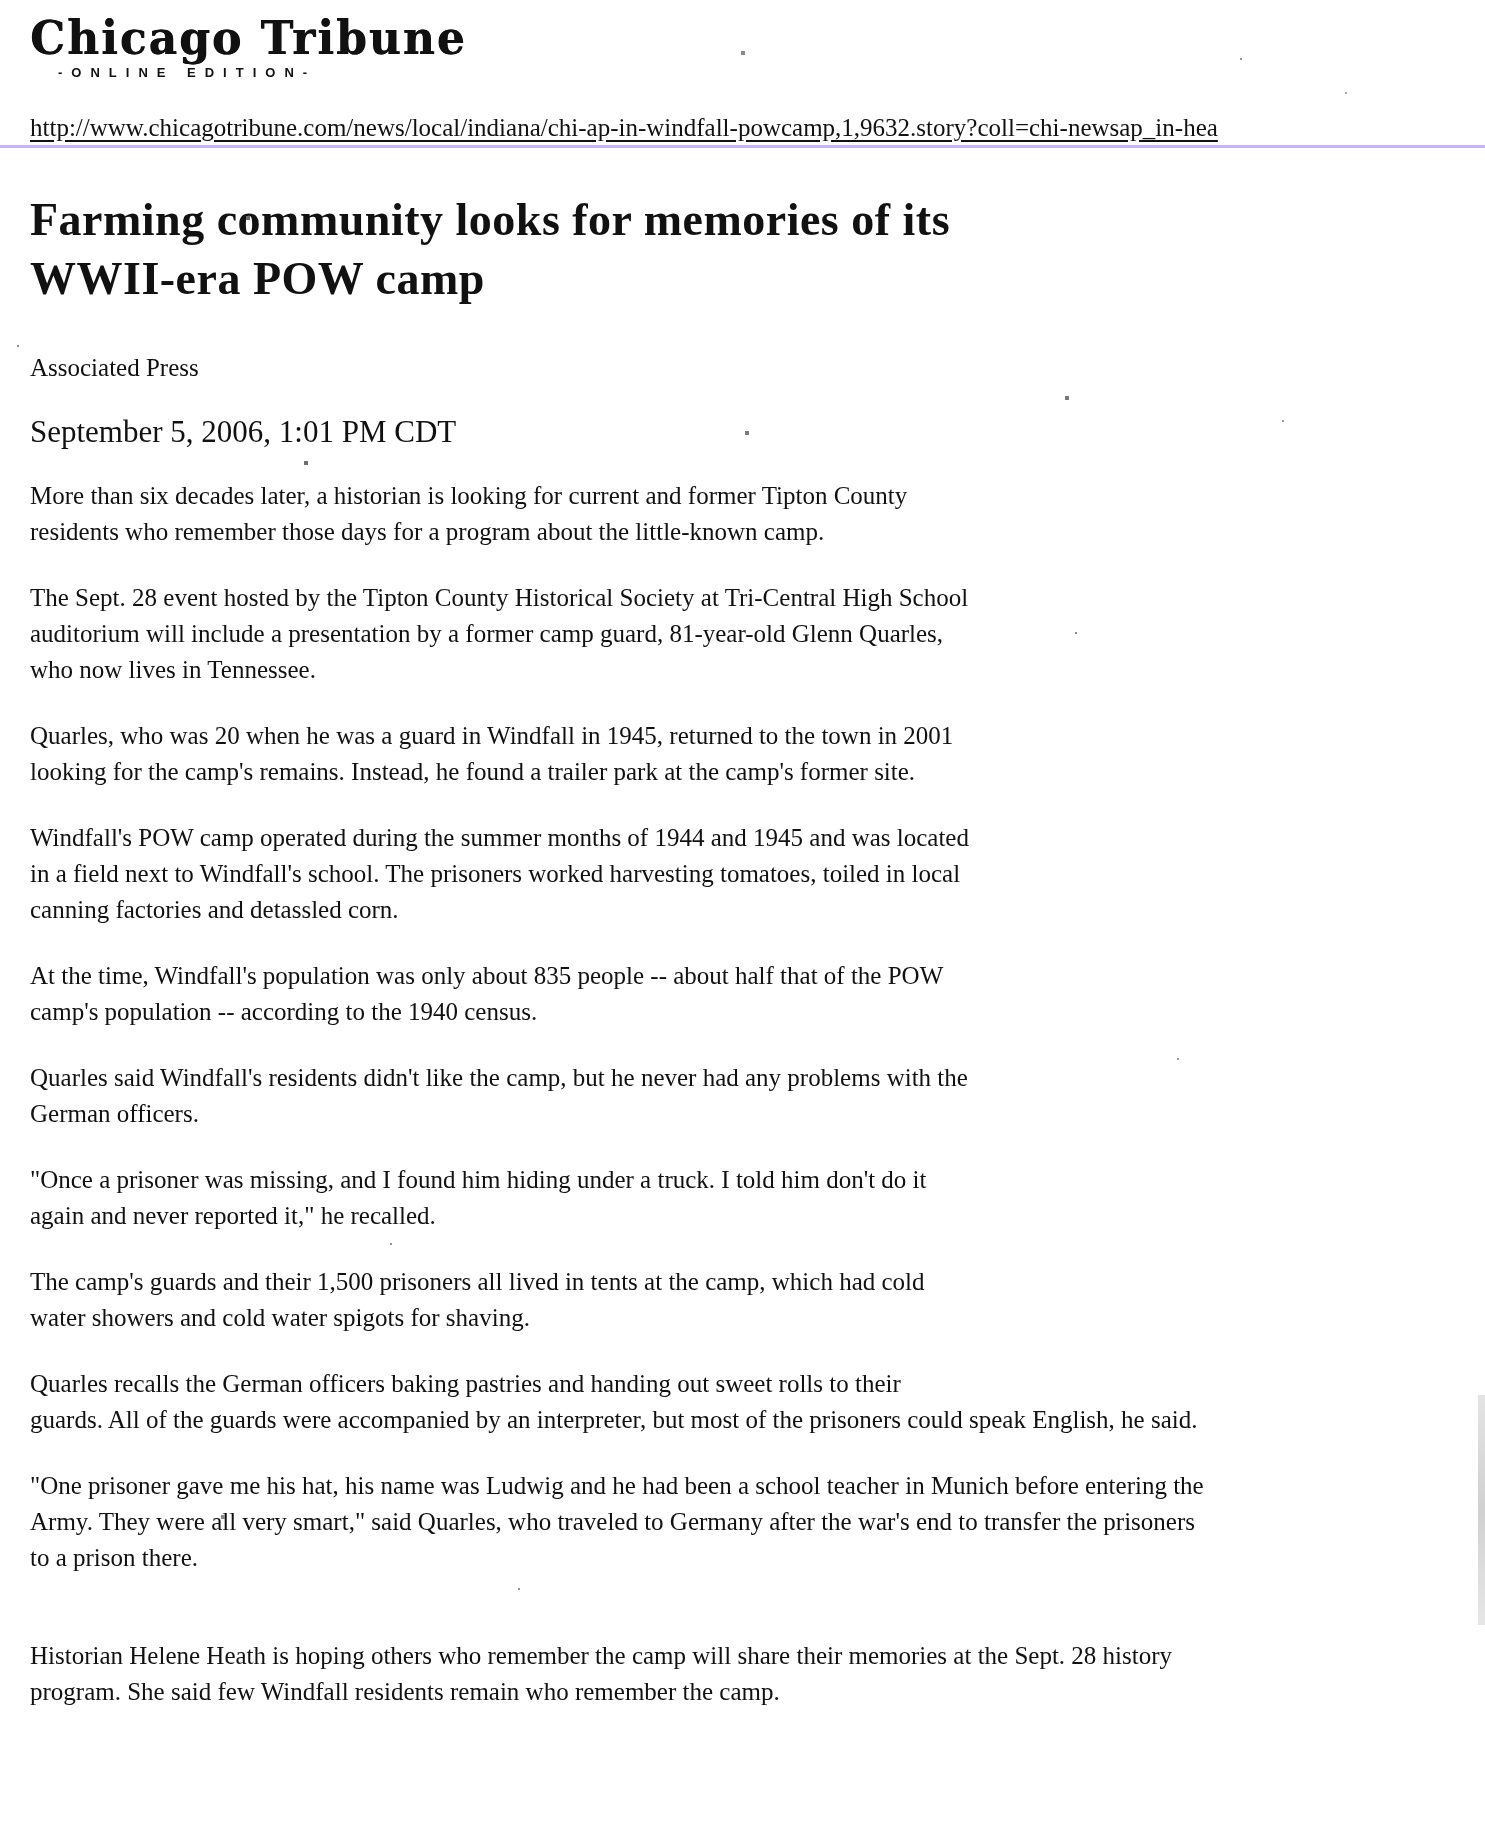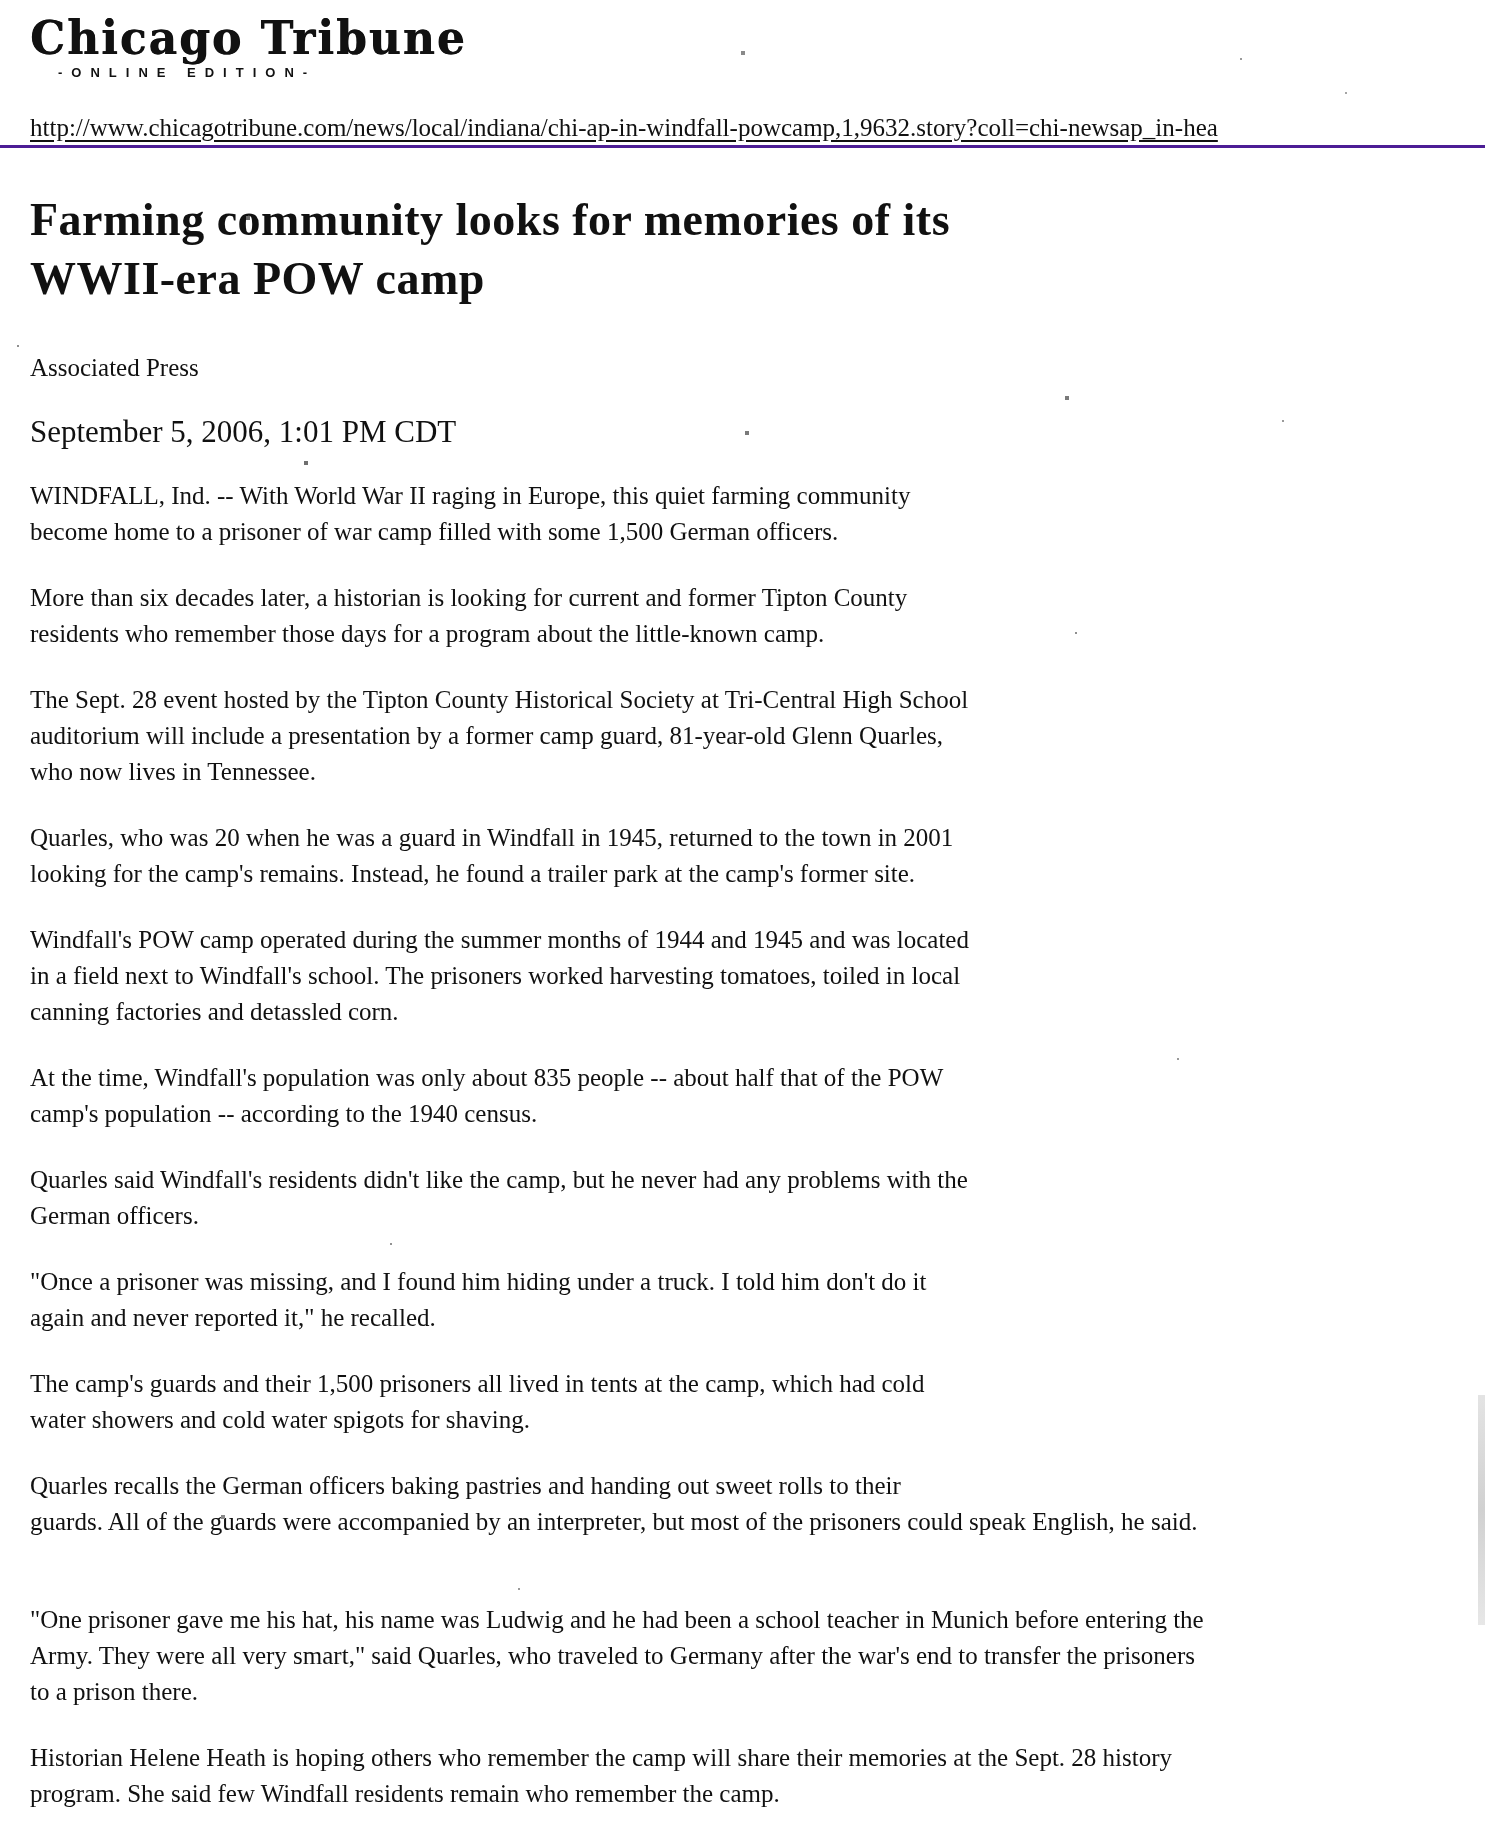"http://www.chicagotribune.com/news/local" .url-row { border-bottom: 3px solid #4c1d95 -> 3px solid #c4b5fd }
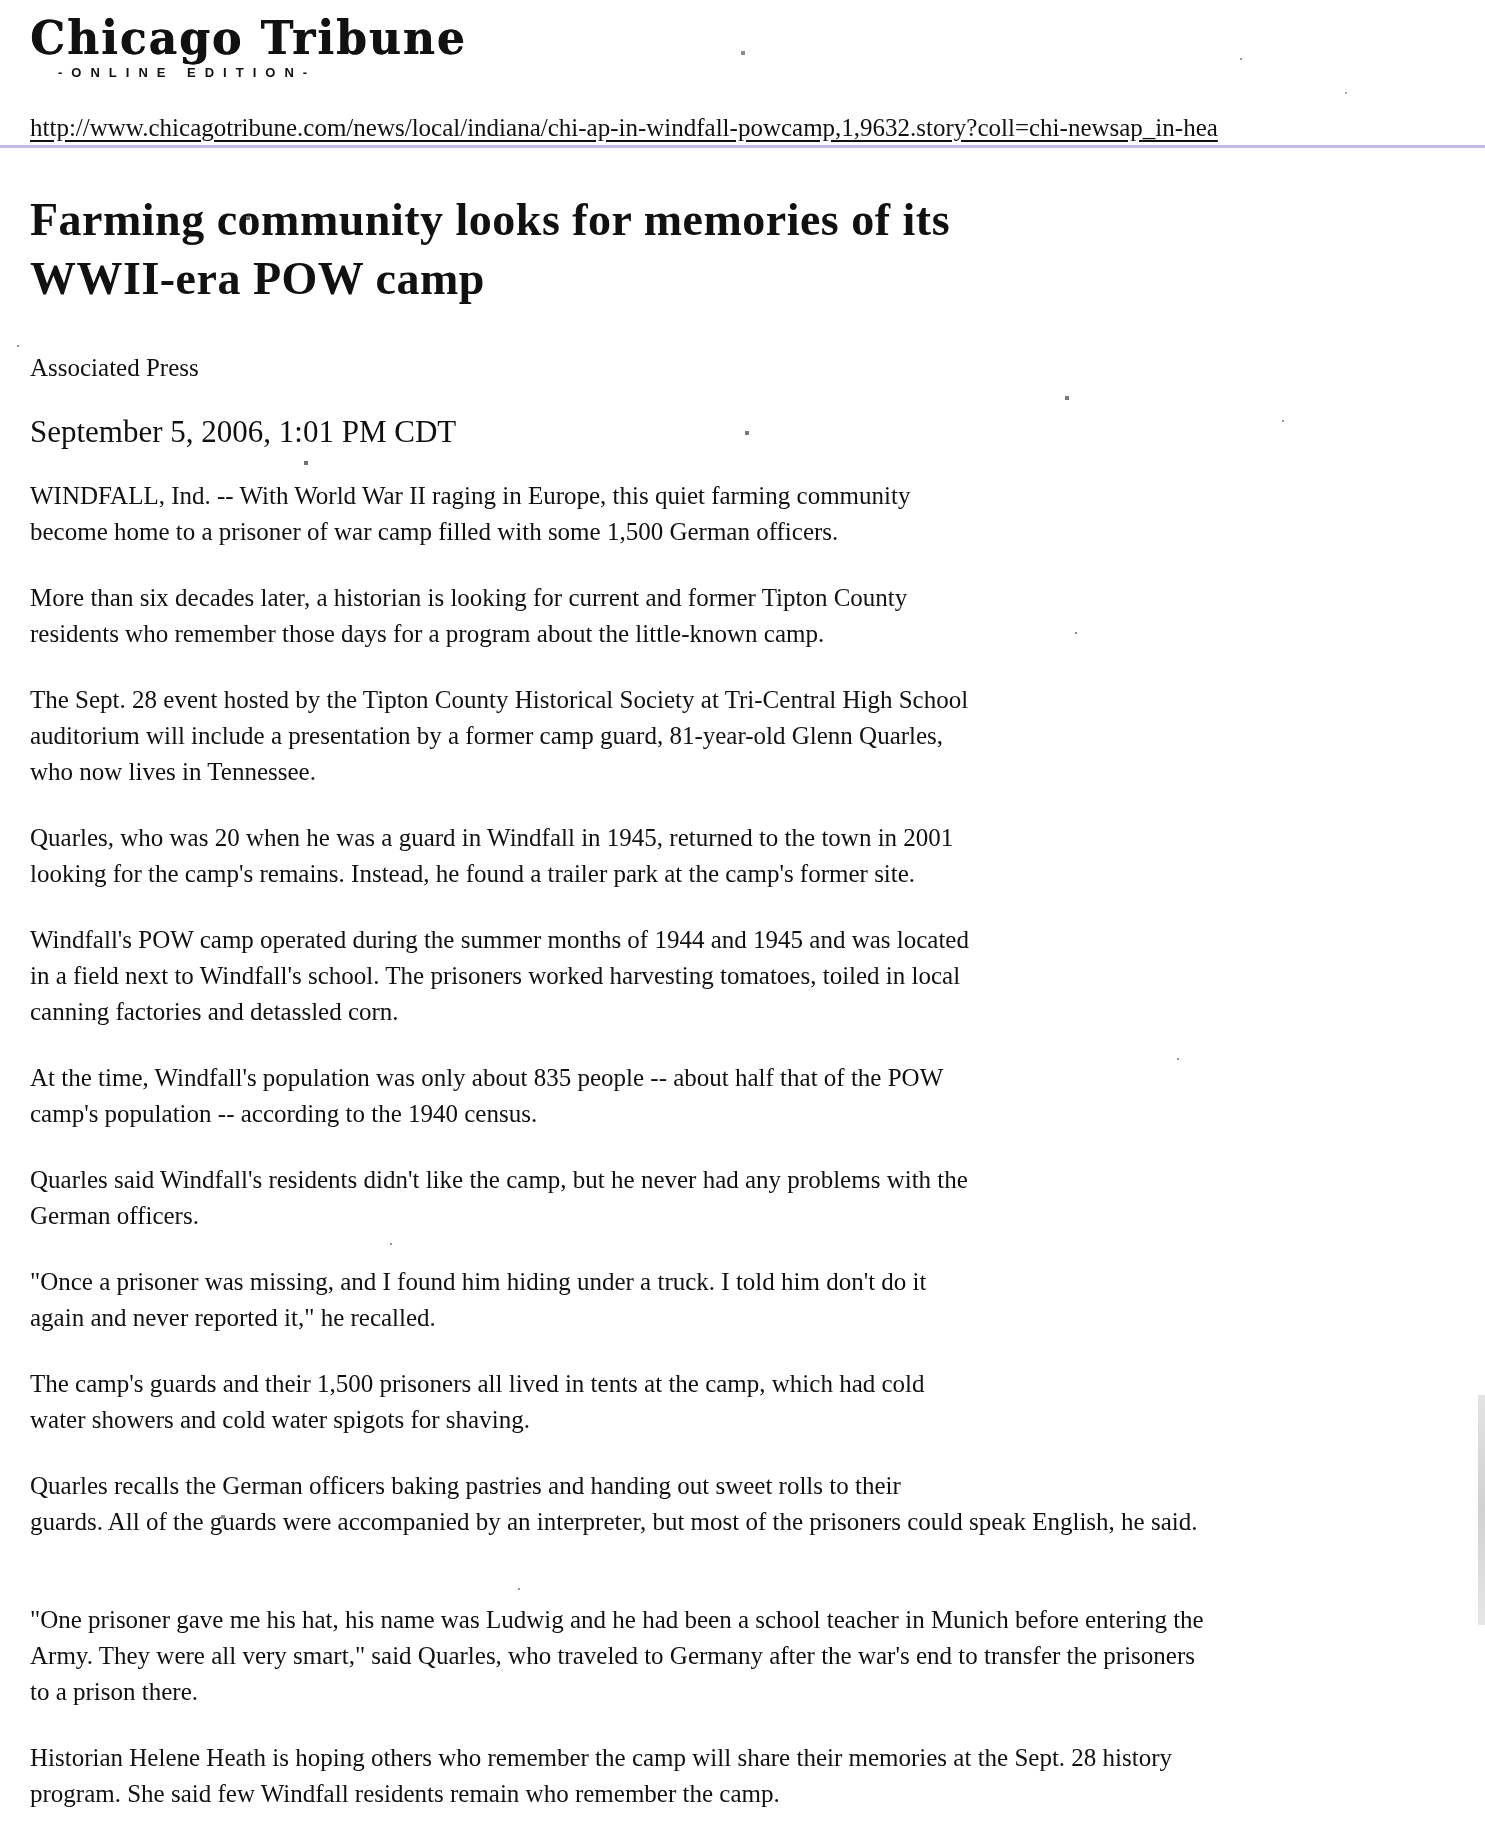"WINDFALL, Ind. -- With World" p.para { html: <p>WINDFALL, Ind. -- With World War II raging in Europe, this quiet farming community become home to a prisoner of war camp filled with some 1,500 German officers.</p> -> none }
